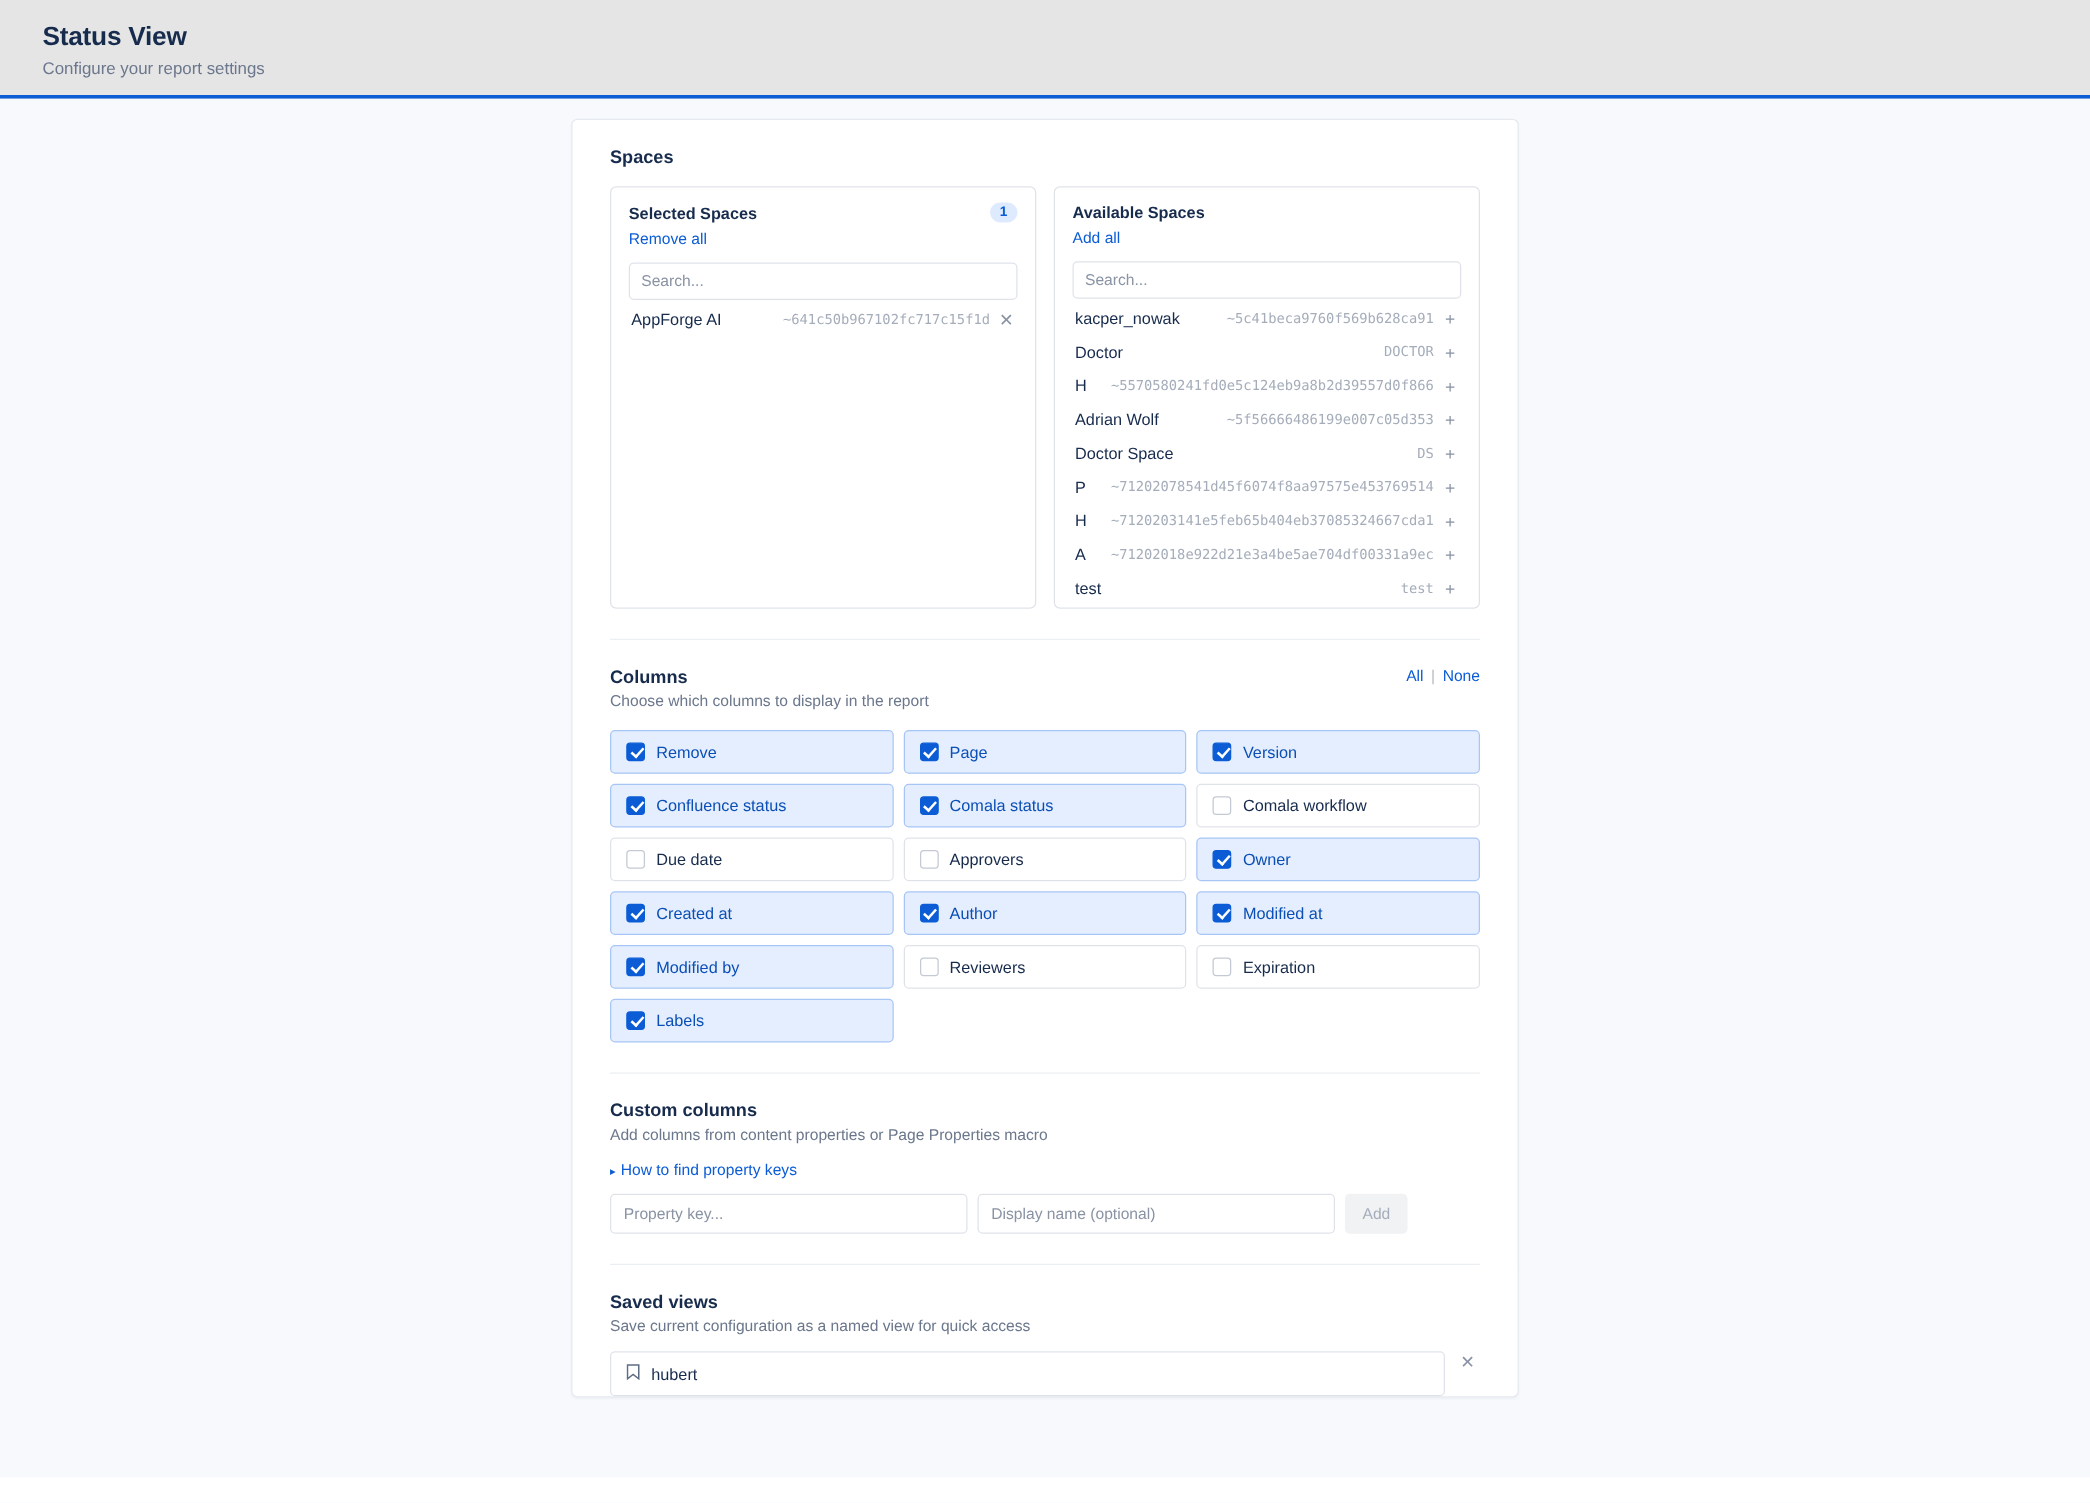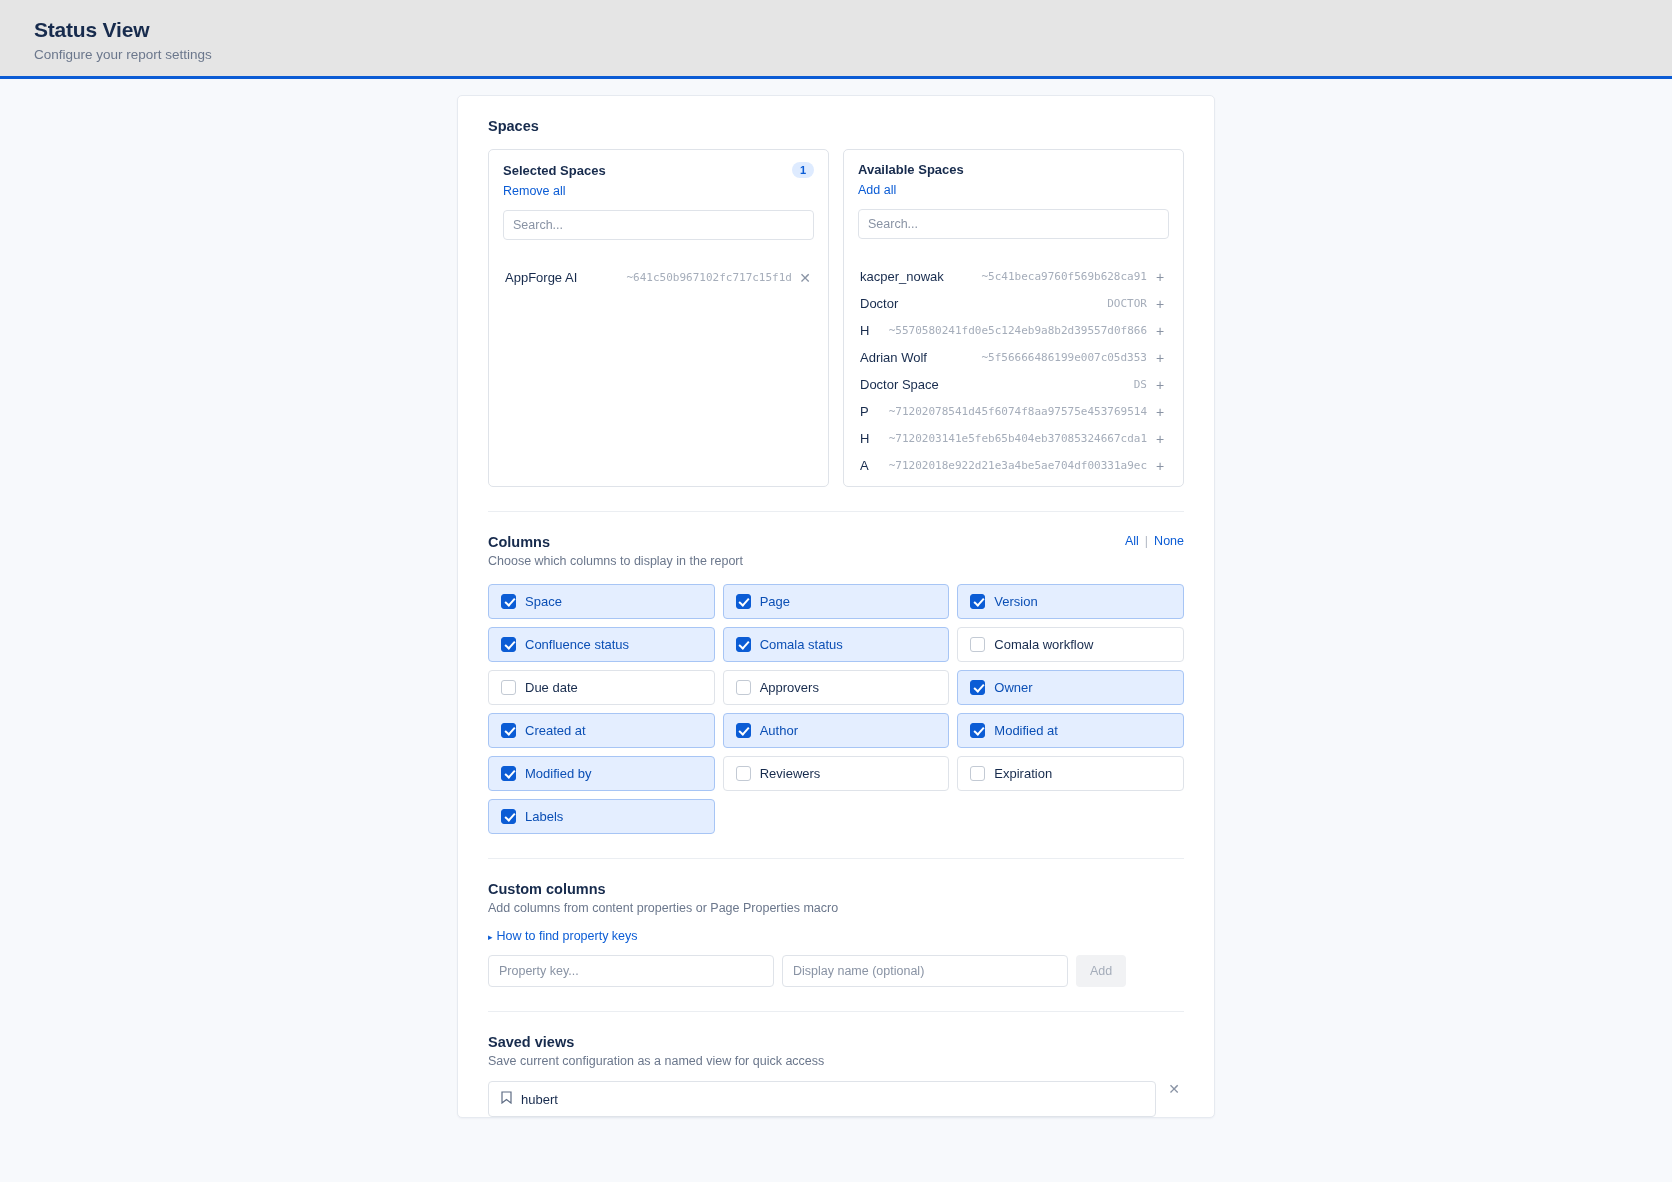"AppForge AI" .space-list { margin-top: 24px -> 2px }
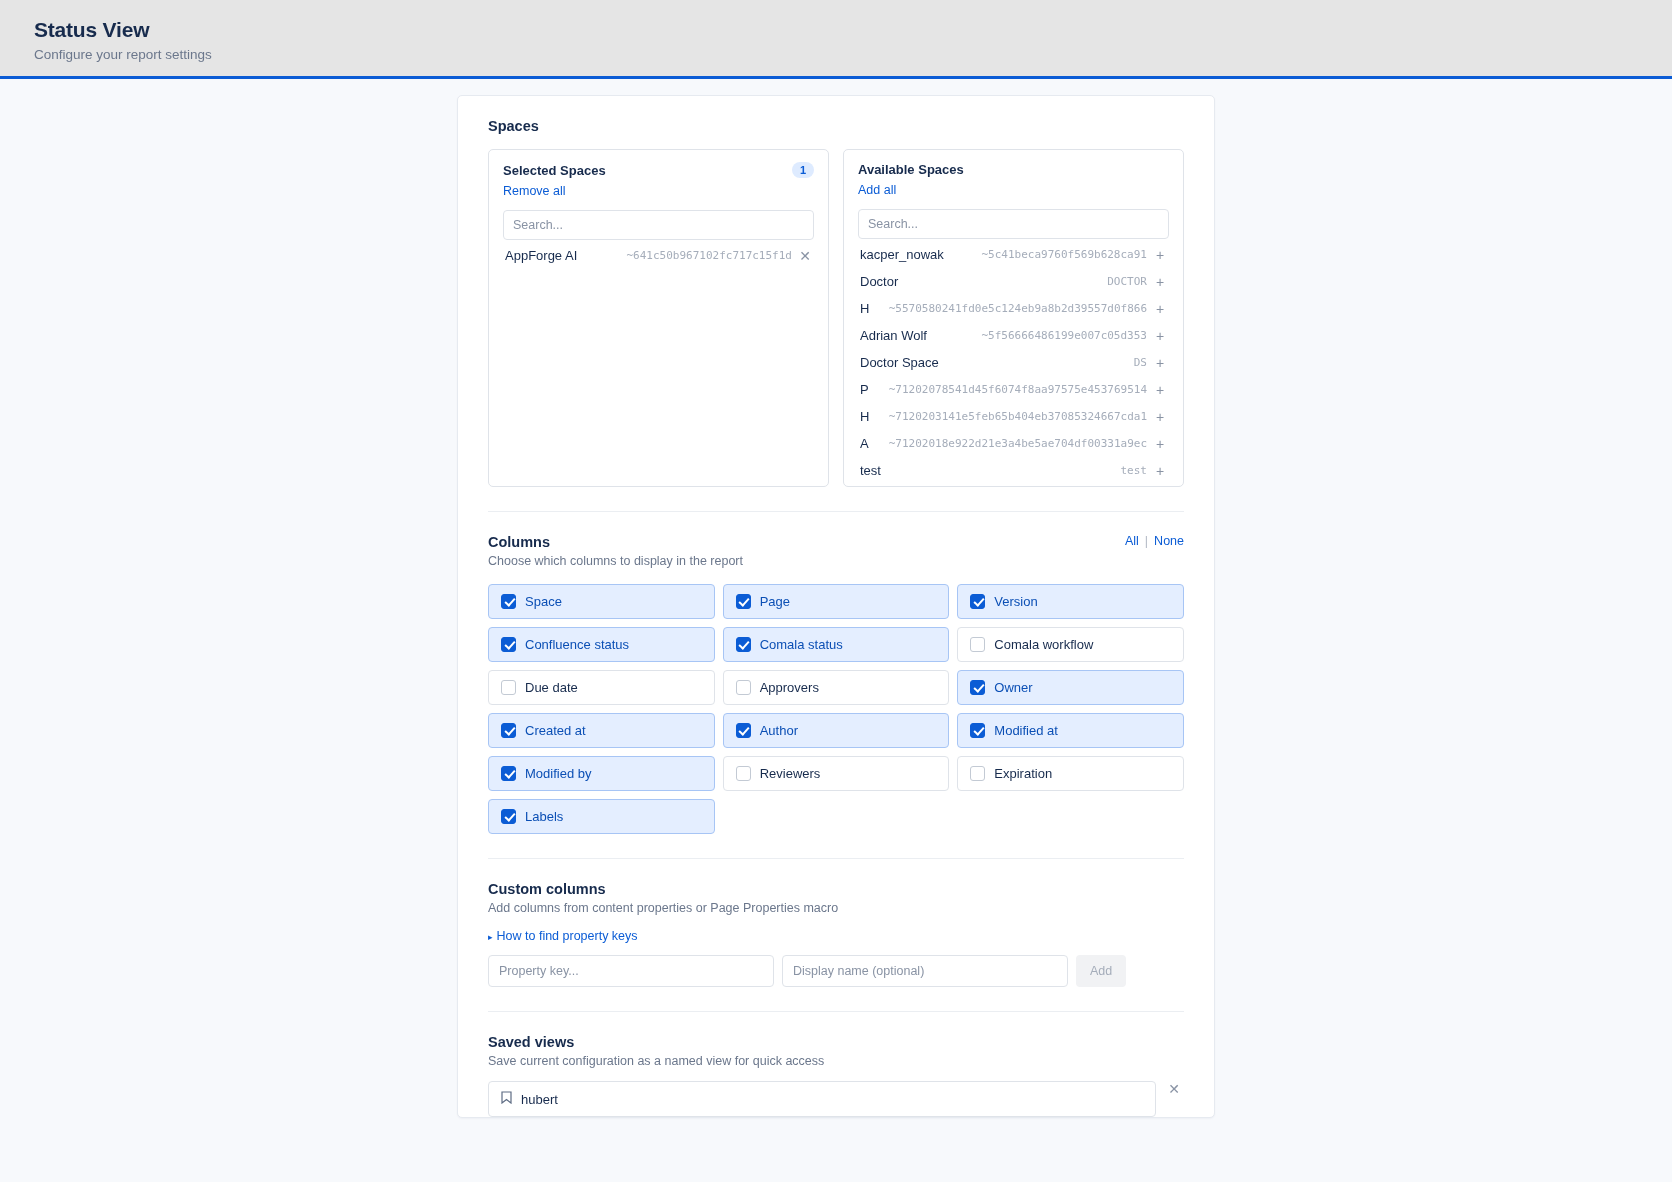"Space" span { text: Space -> Remove }
